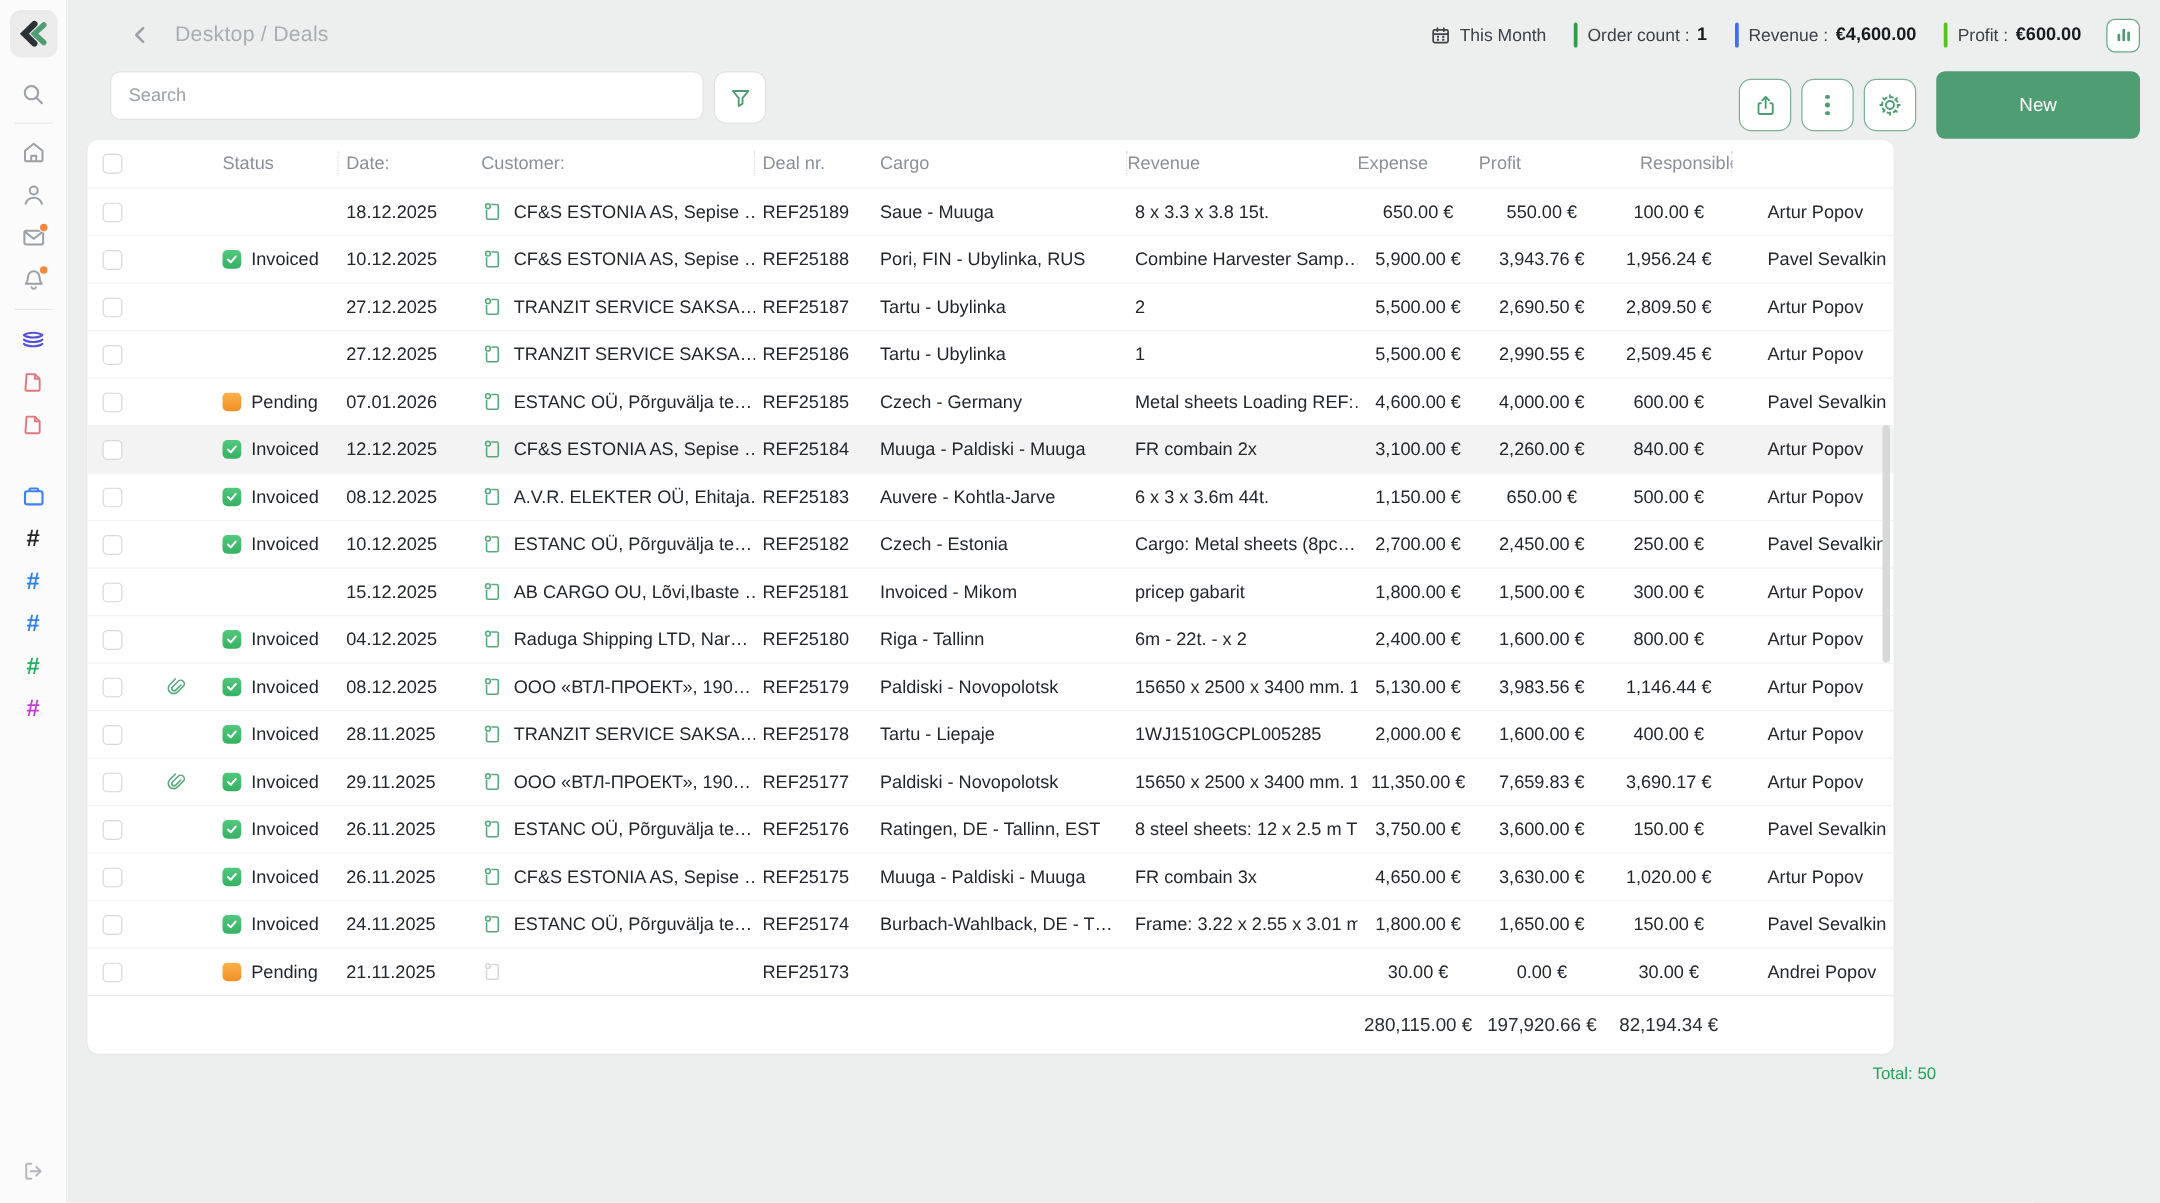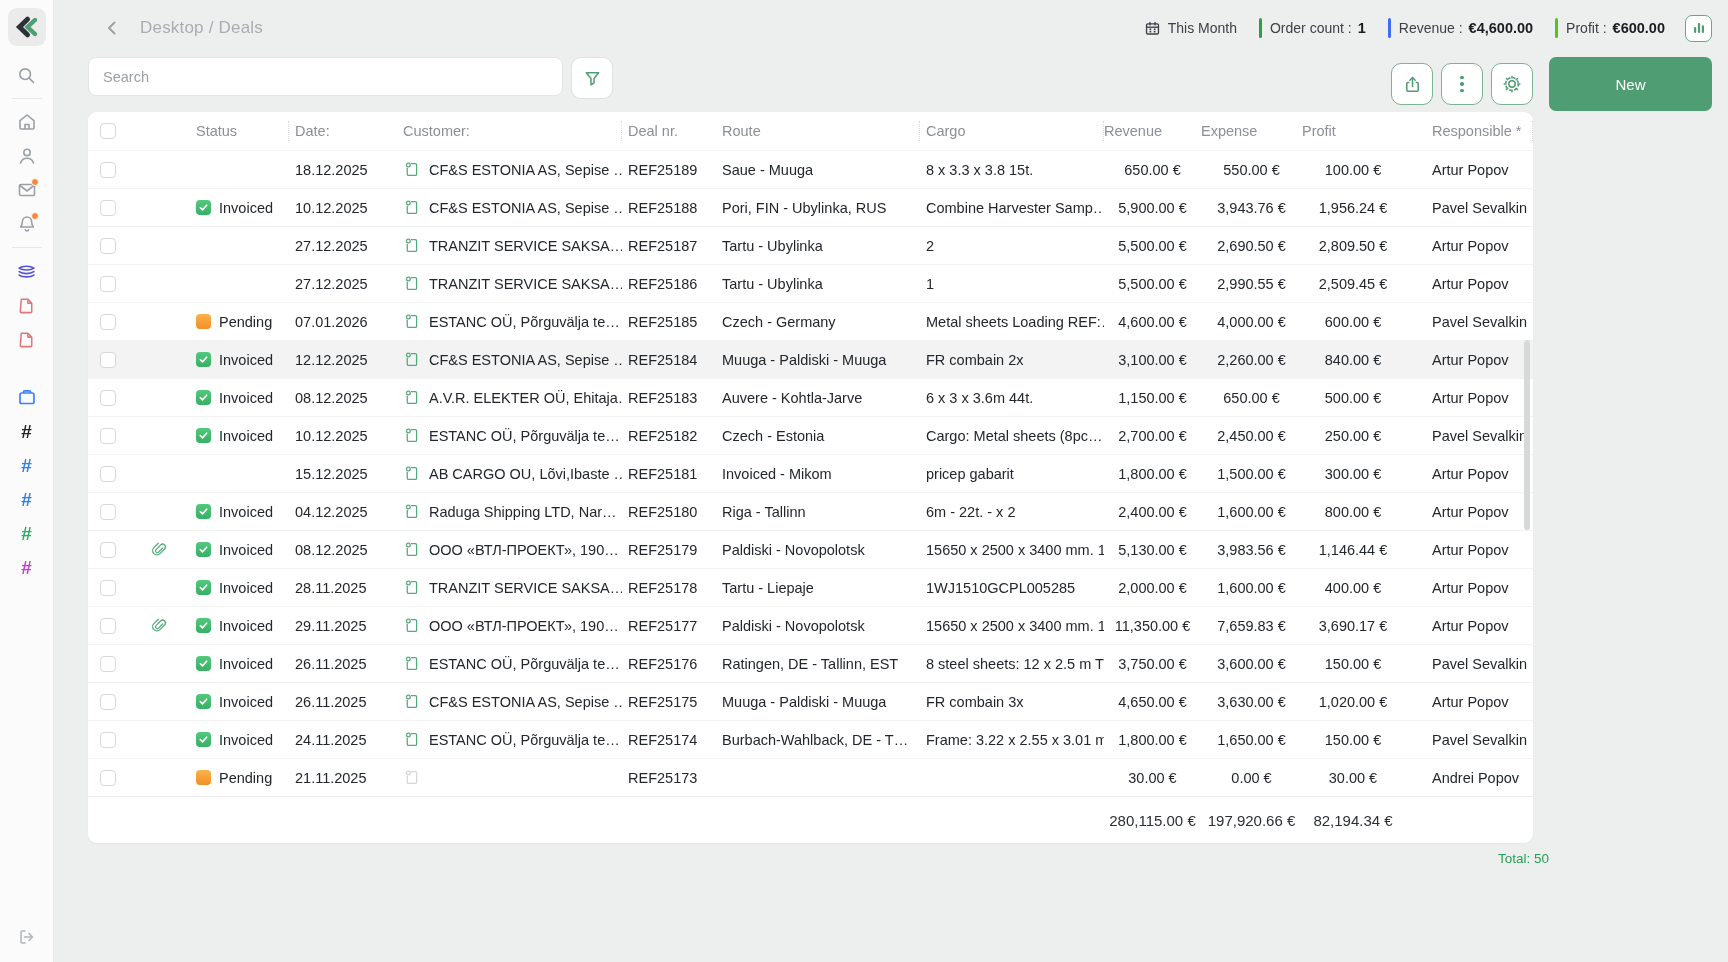"Status" .card { left: 34px -> 16px }
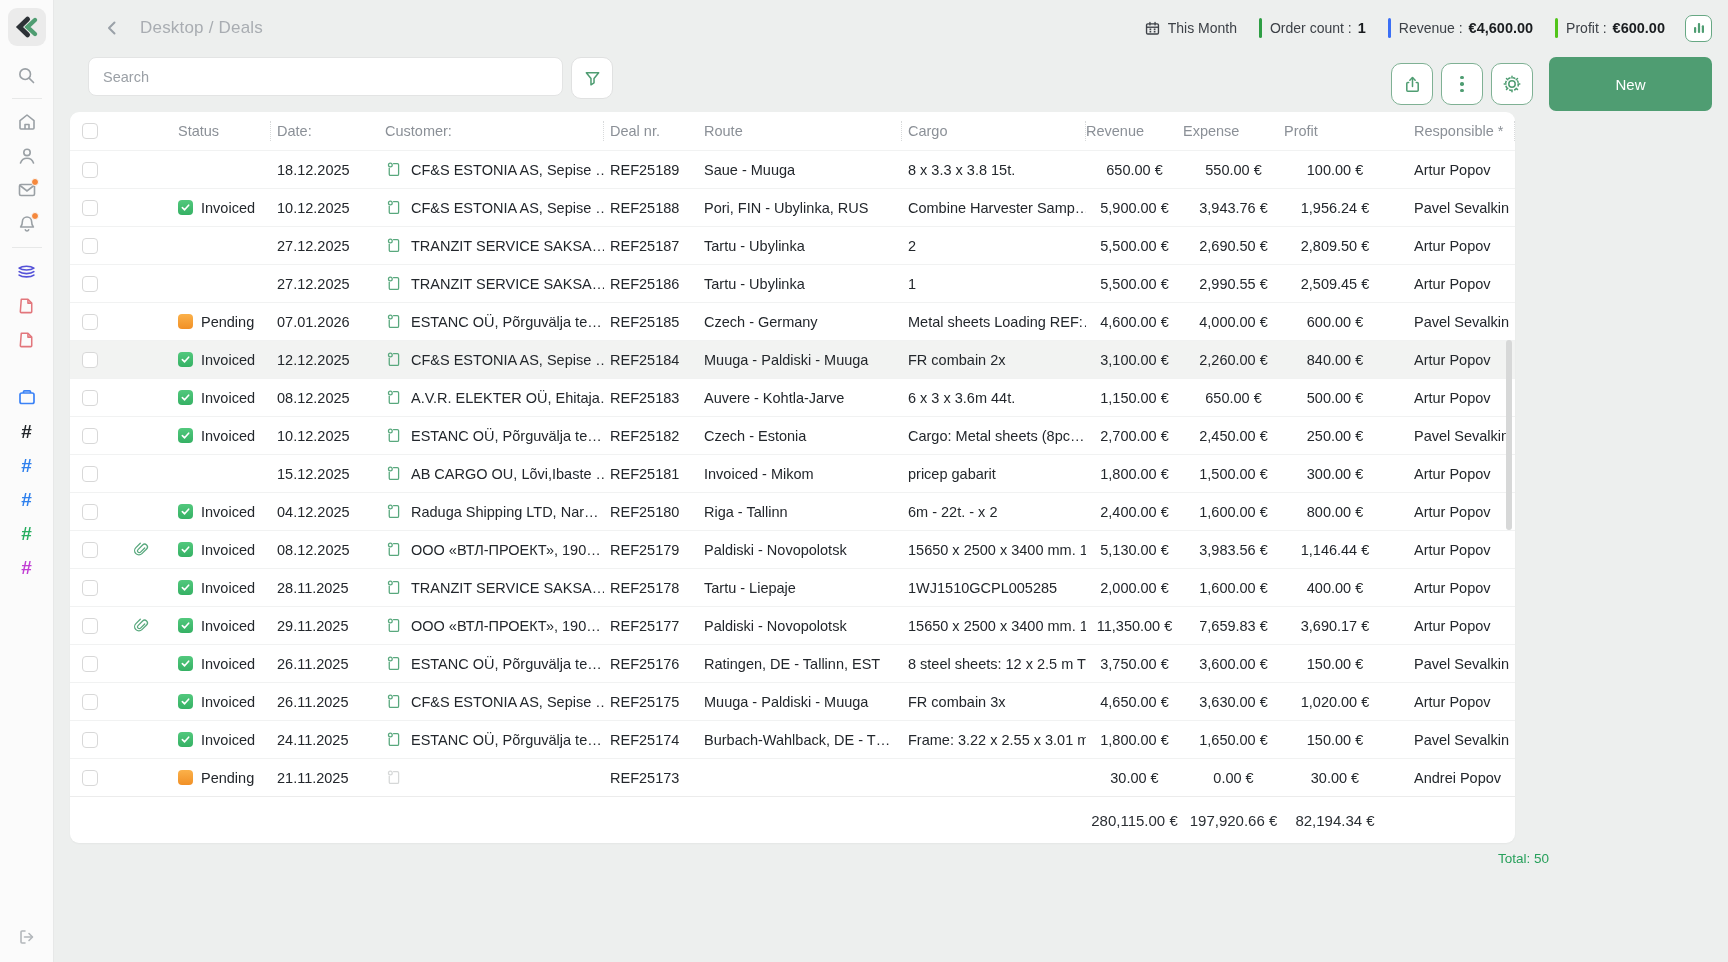"Route" div.cell { html: <div>Route</div> -> none }
